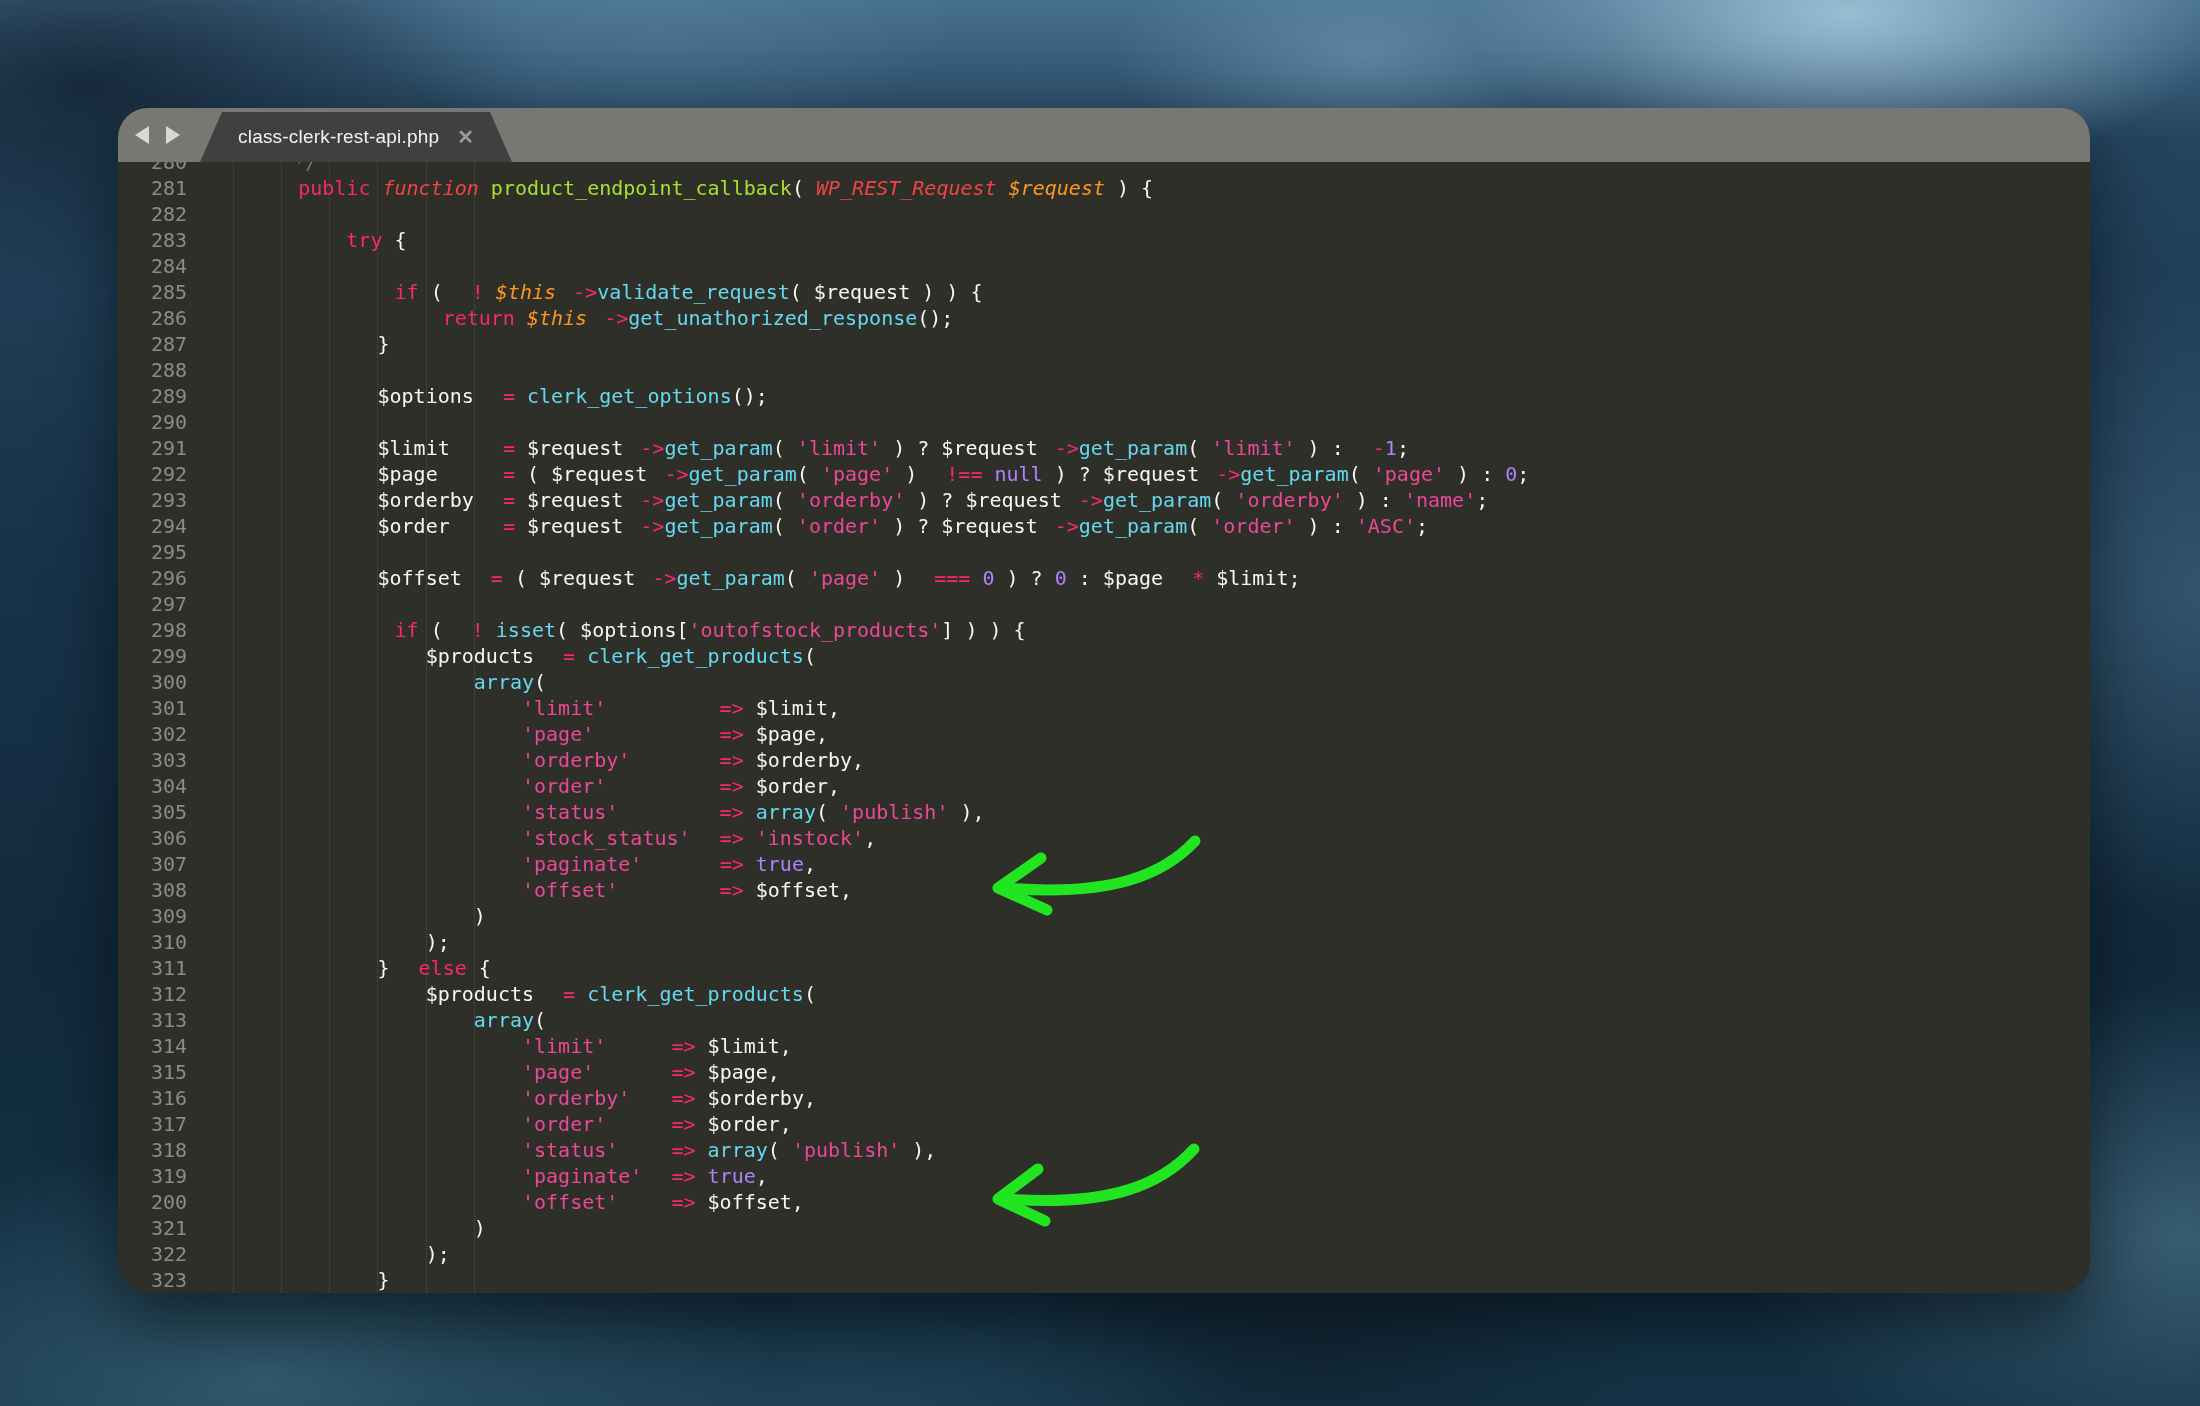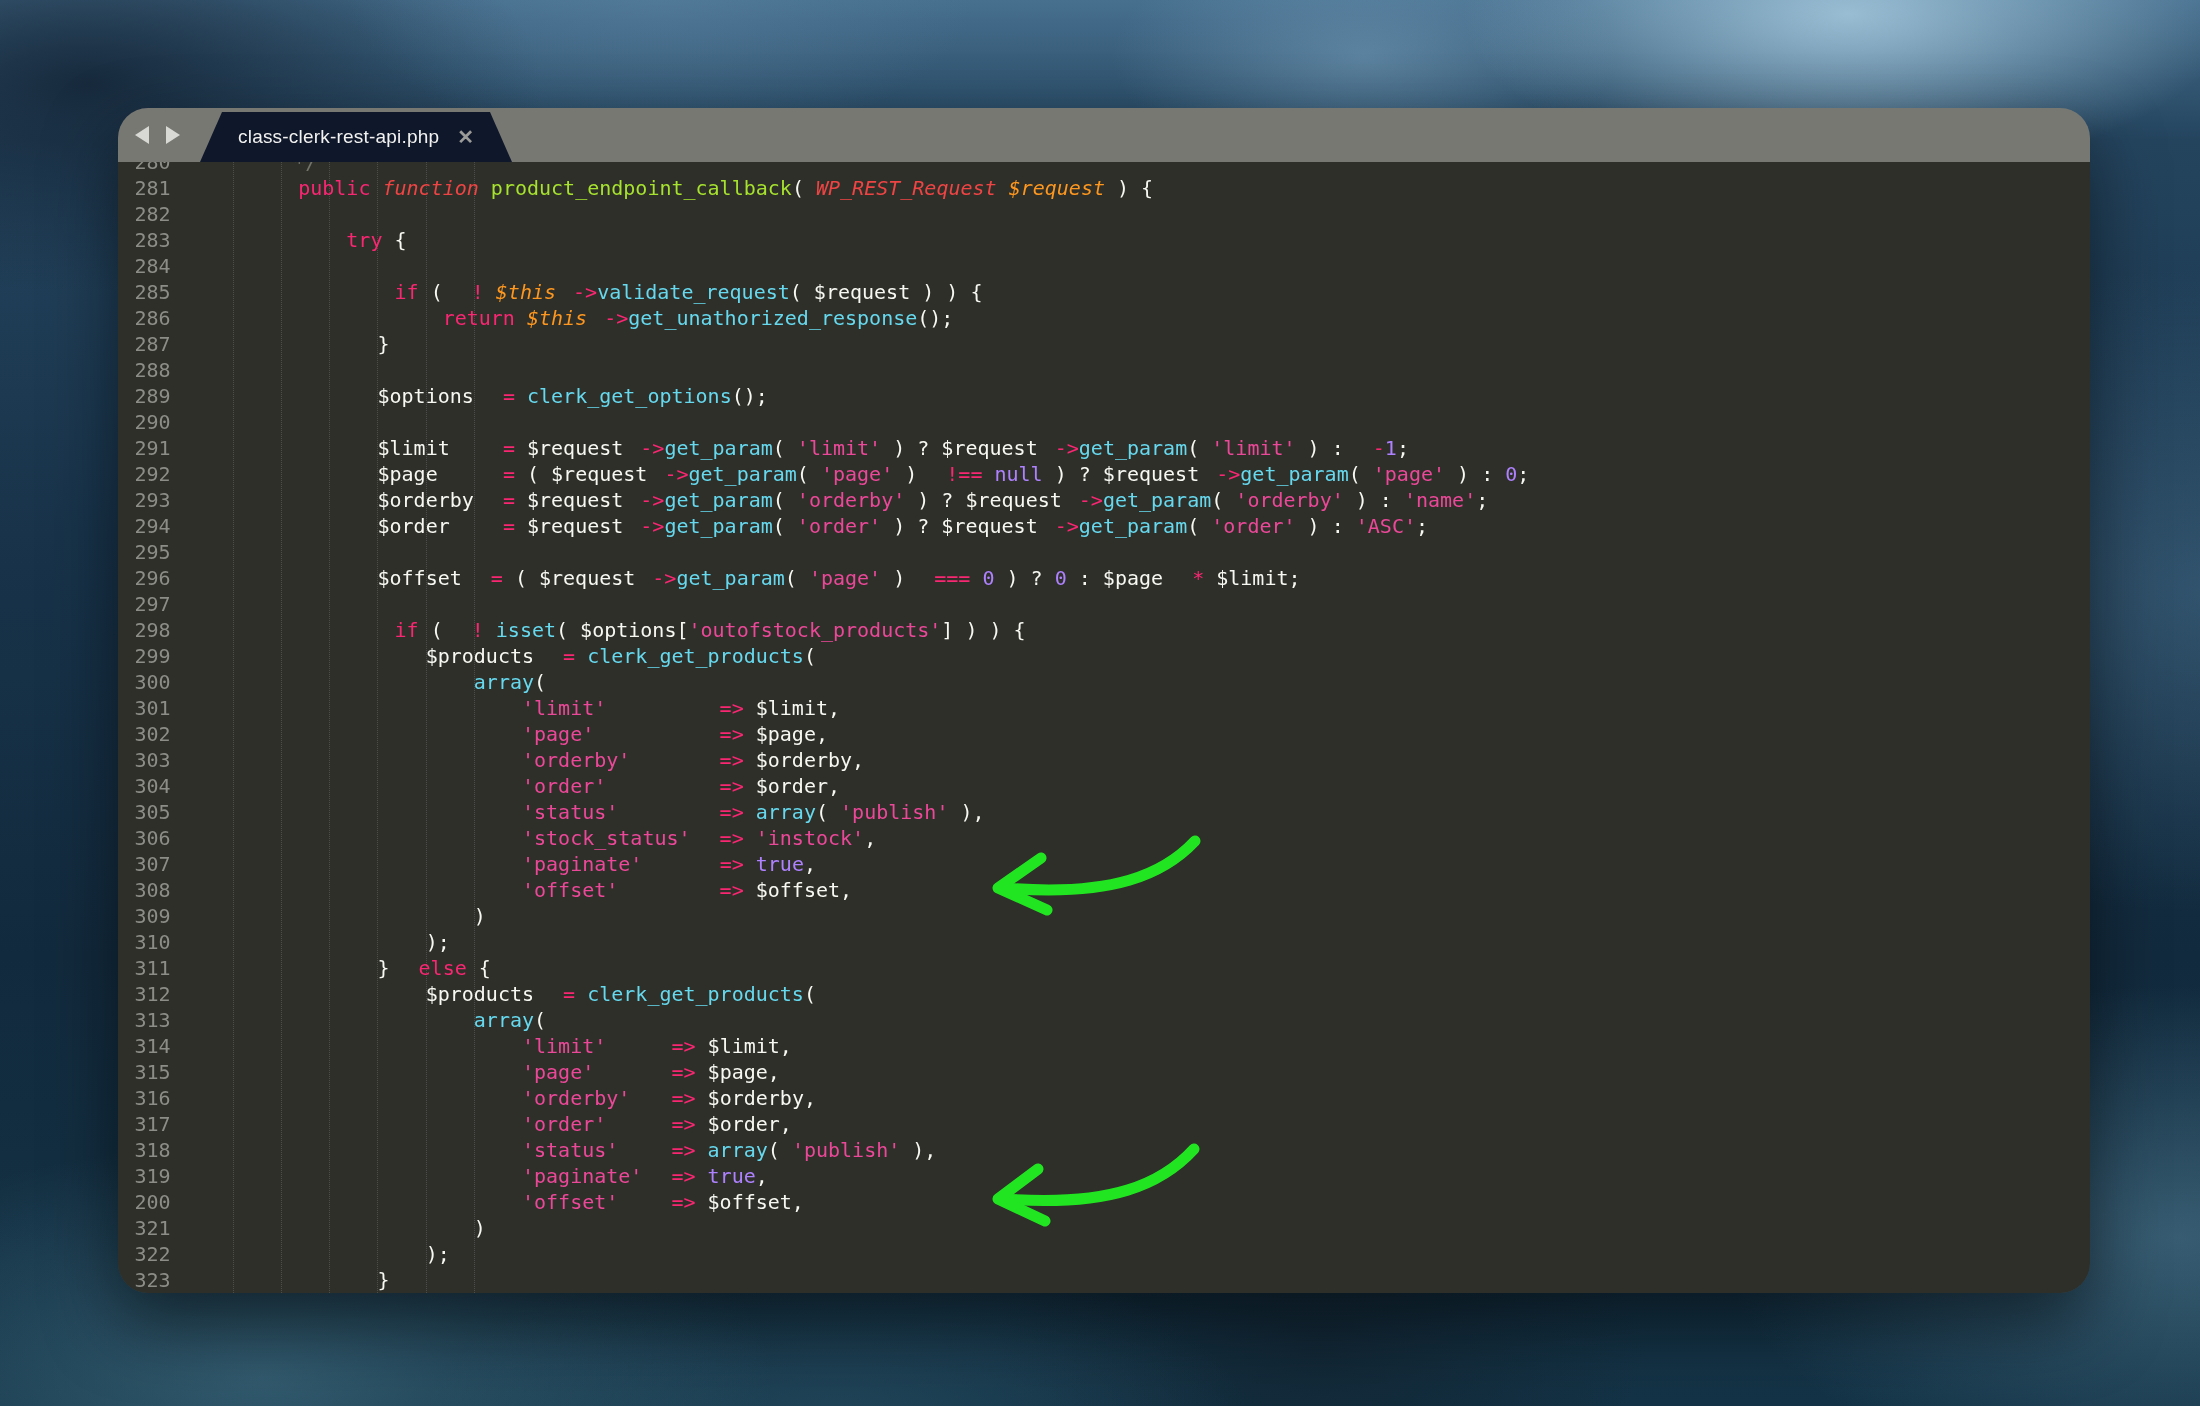"class-clerk-rest-api.php" .tab { background: #0f172a -> #404040 }
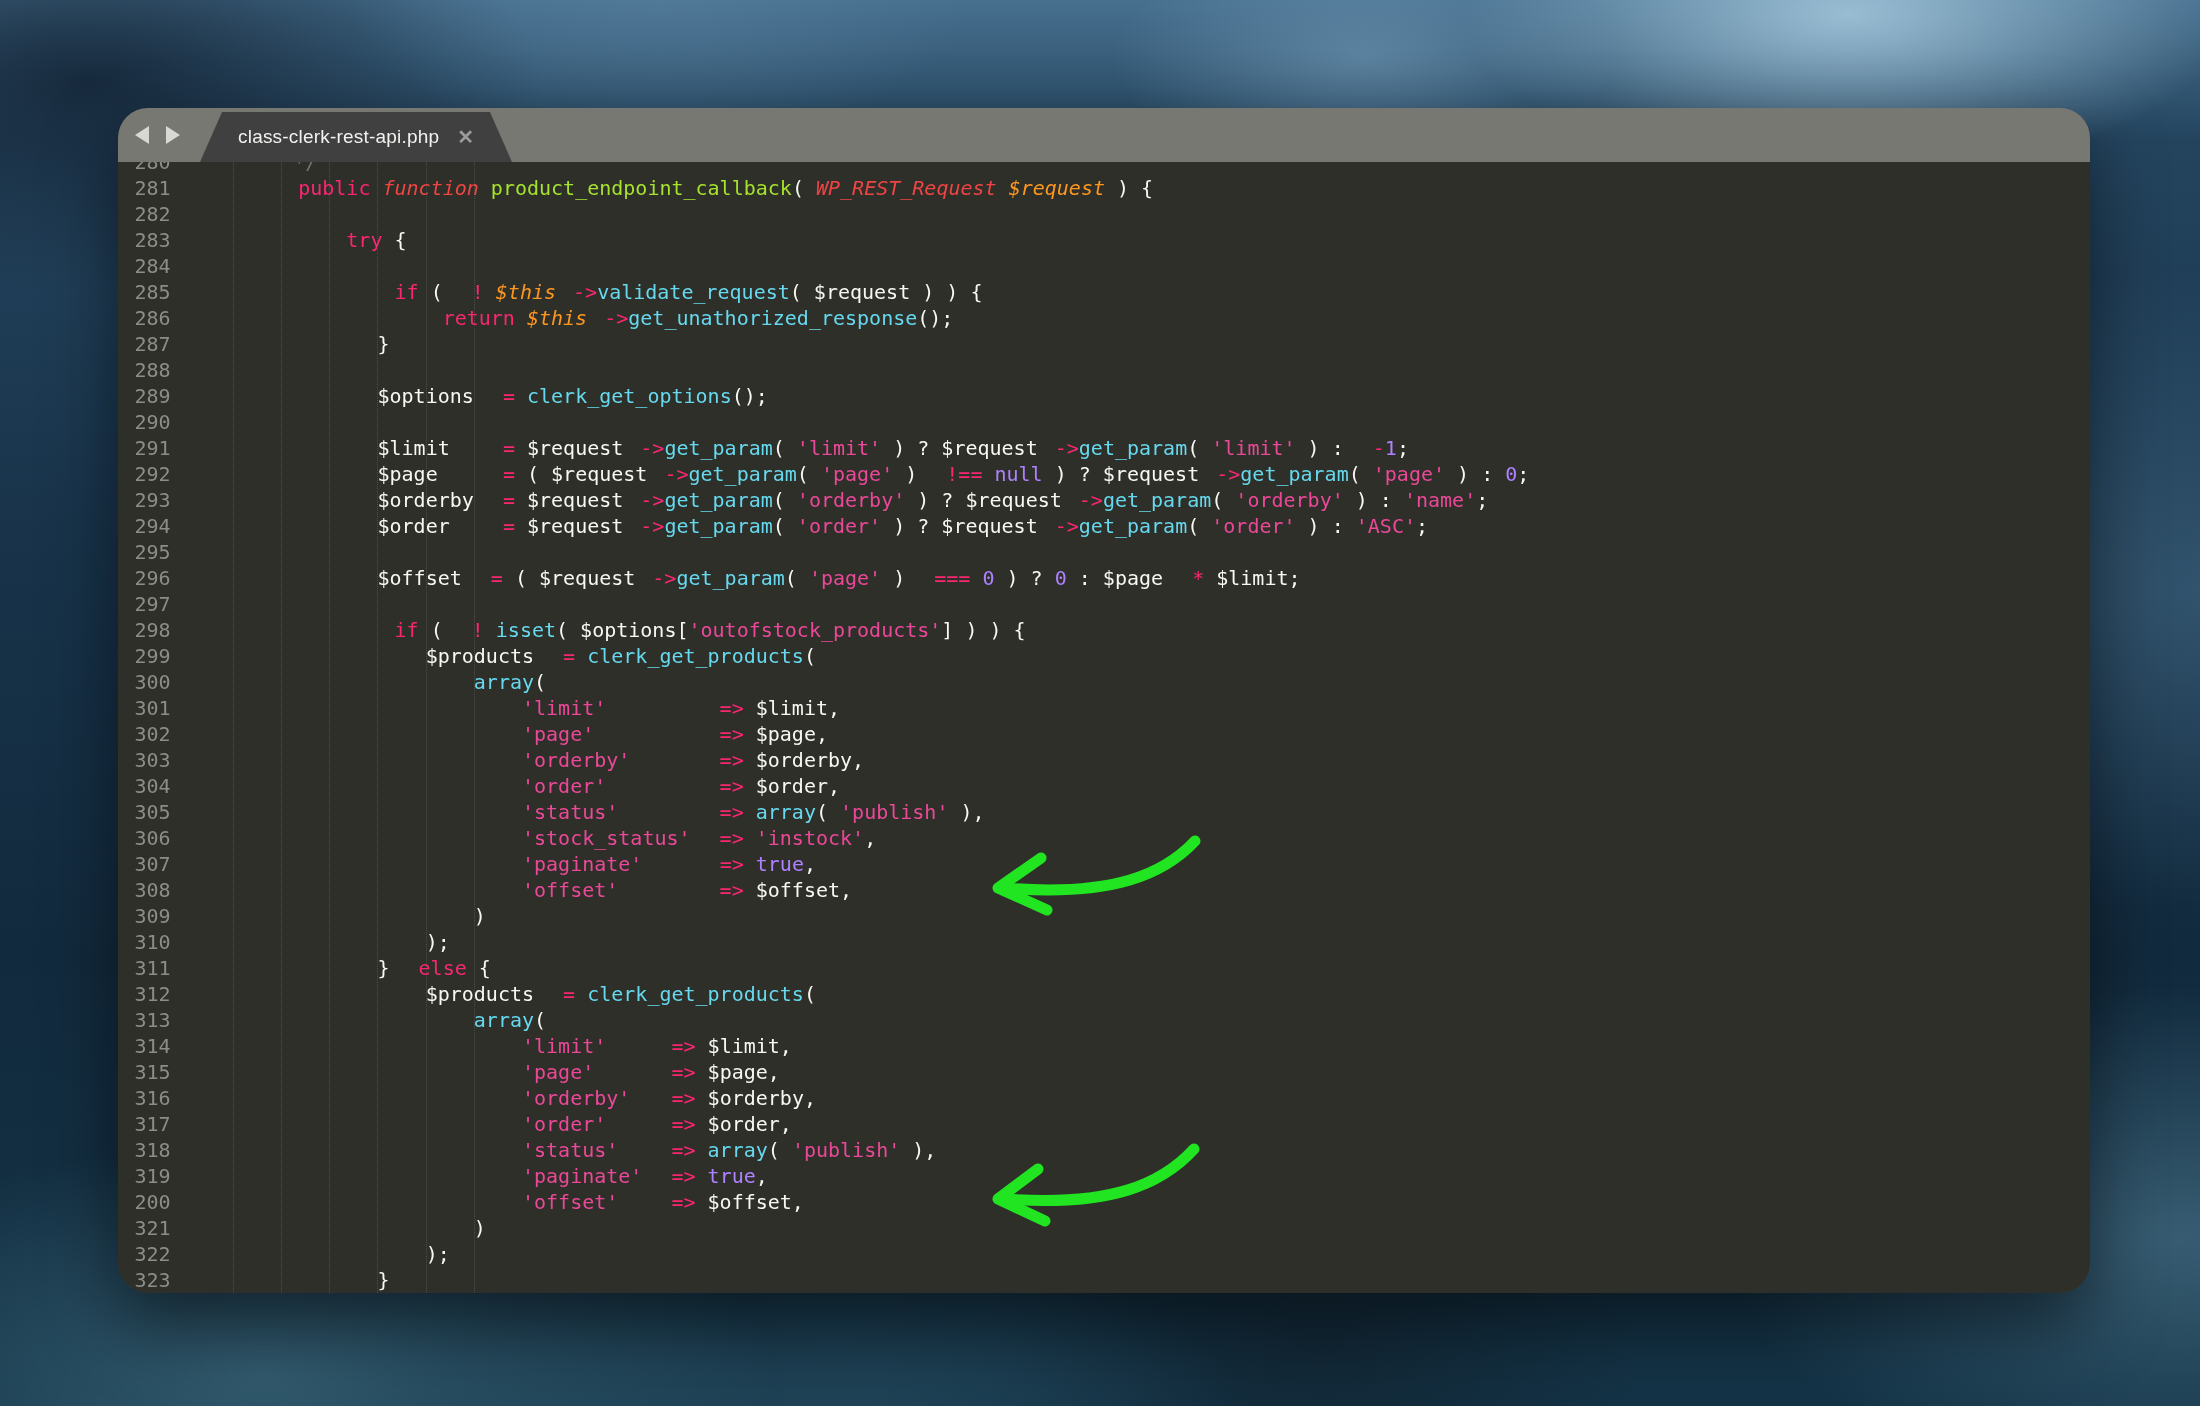"280" .num { text-align: center -> right }
